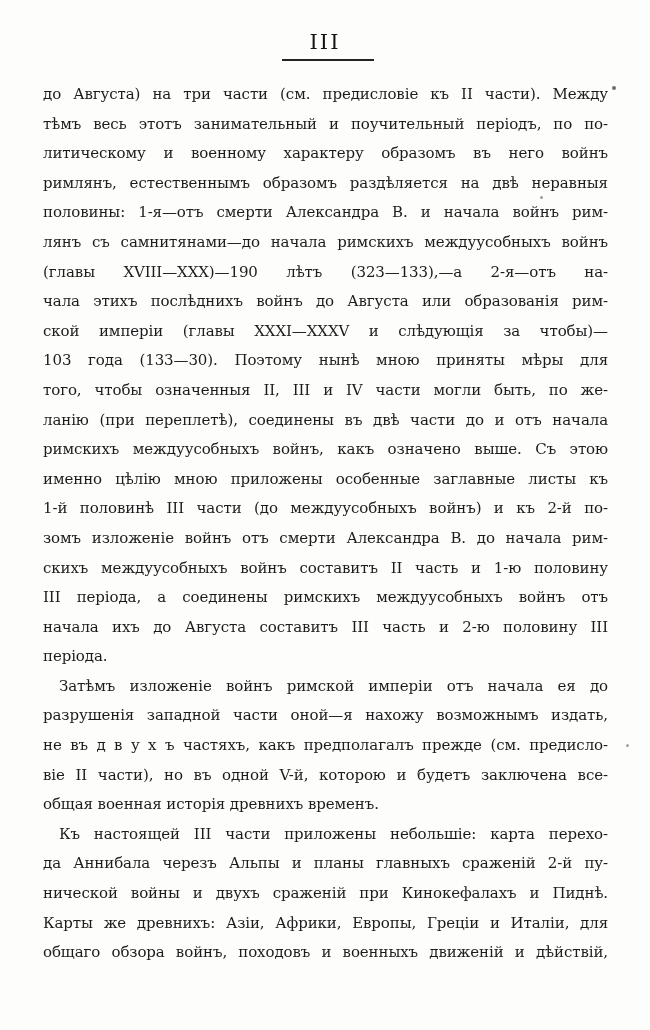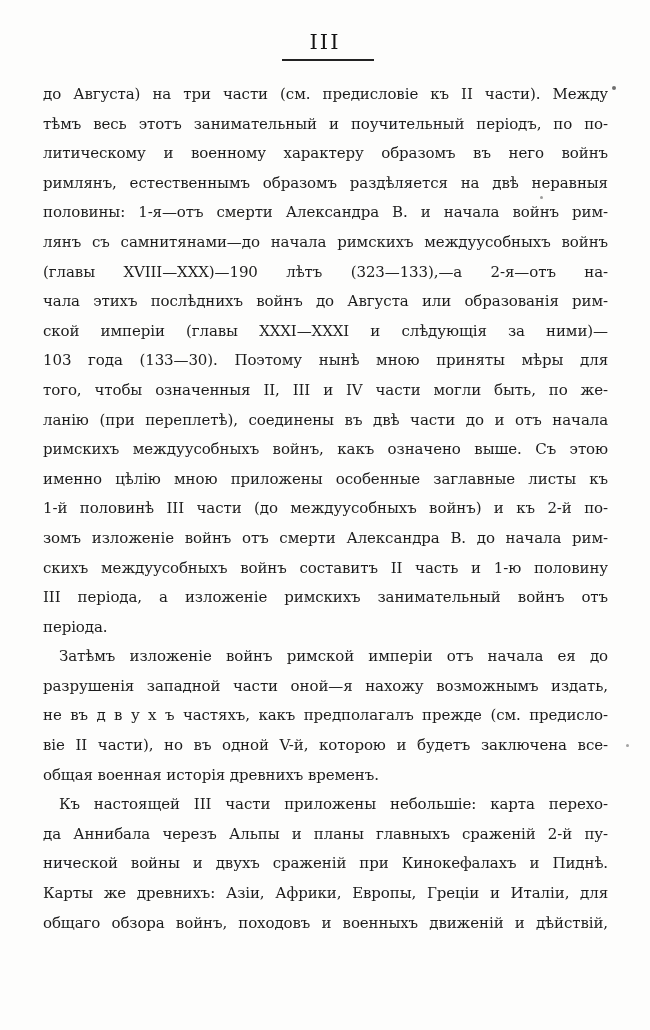"ской имперіи (главы XXXI—XXXI и" div.line { text: XXXI и слѣдующія за ними -> XXXV и слѣдующія за чтобы }
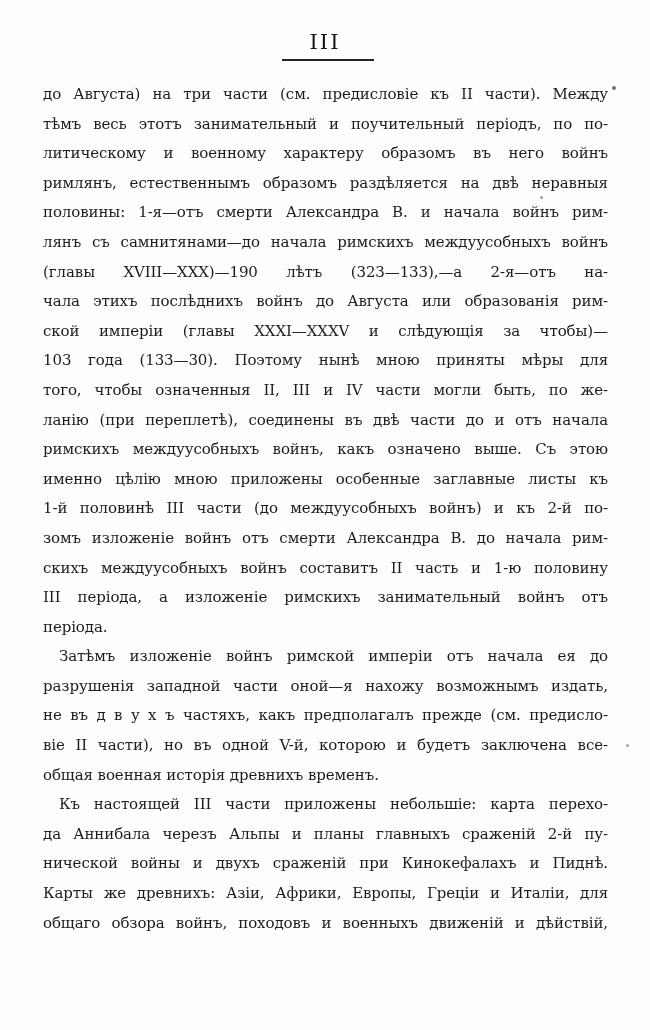"III періода, а изложеніе римскихъ" div.line { text: изложеніе римскихъ занимательный -> соединены римскихъ междуусобныхъ }
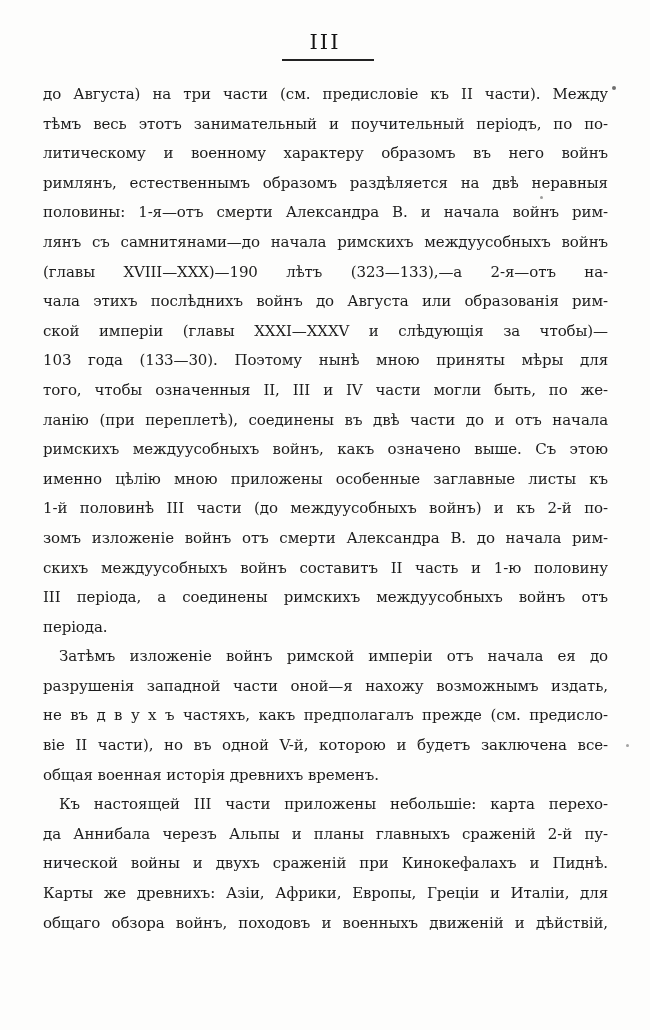"начала ихъ до Августа составитъ" div.line { html: none -> <div>начала ихъ до Августа составитъ III часть и 2-ю половину III</div> }
